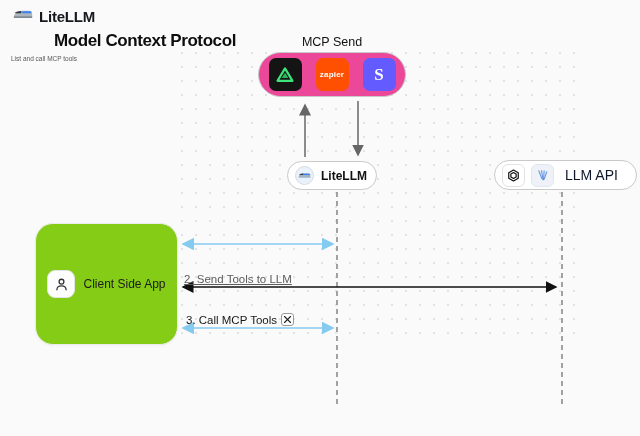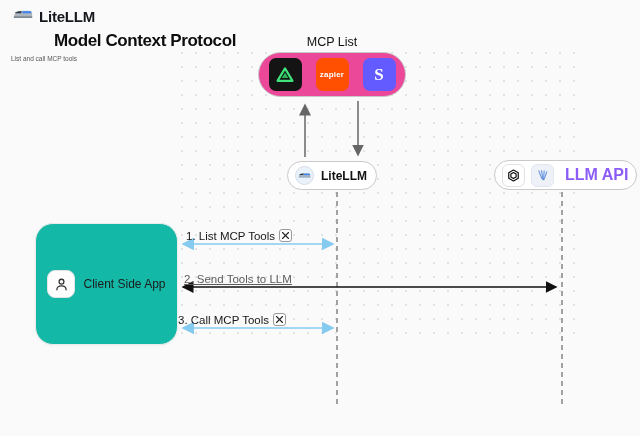"MCP List" div.mcp-label { text: List -> Send }
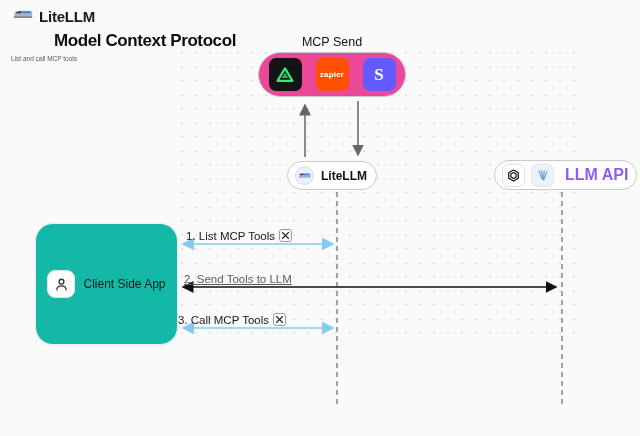"LLM API" .llmapi-node .node-label { color: #8b5cf6 -> #0f172a; font-size: 16px -> 14px; font-weight: 700 -> 400 }
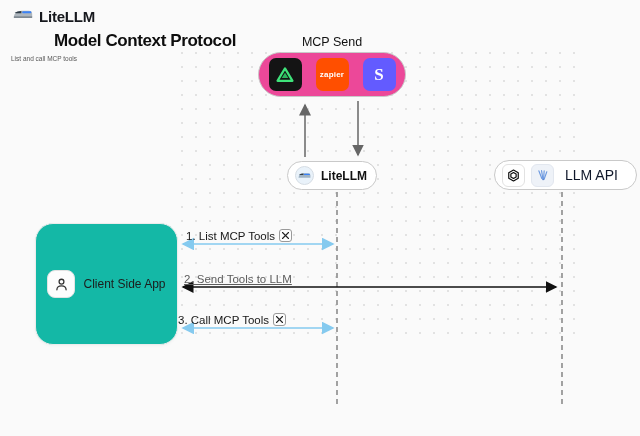"1. List MCP Tools" div.flow-label { html: <div> <span>1. List MCP Tools</span> <span> <svg> <path></path> <path></path> </svg> </span> </div> -> none }
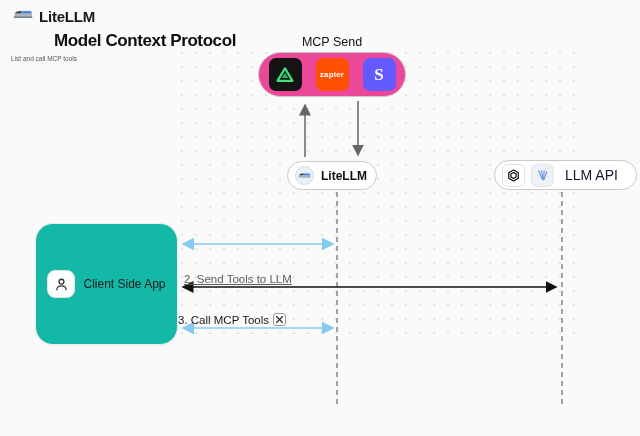"Client Side App" .client-node { background: #14b8a6 -> #84cc16 }
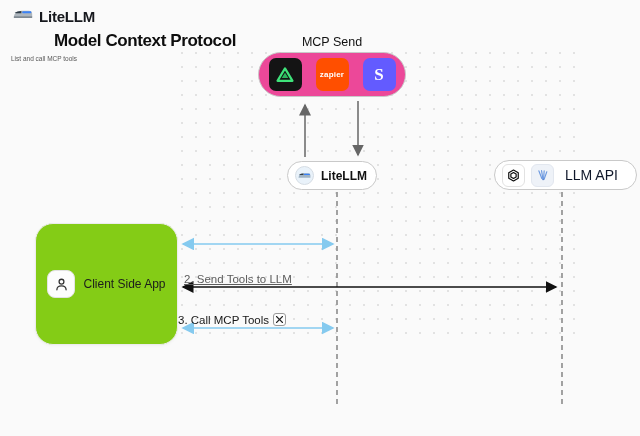"3. Call MCP Tools" .flow-3 { left: 178px -> 186px }
